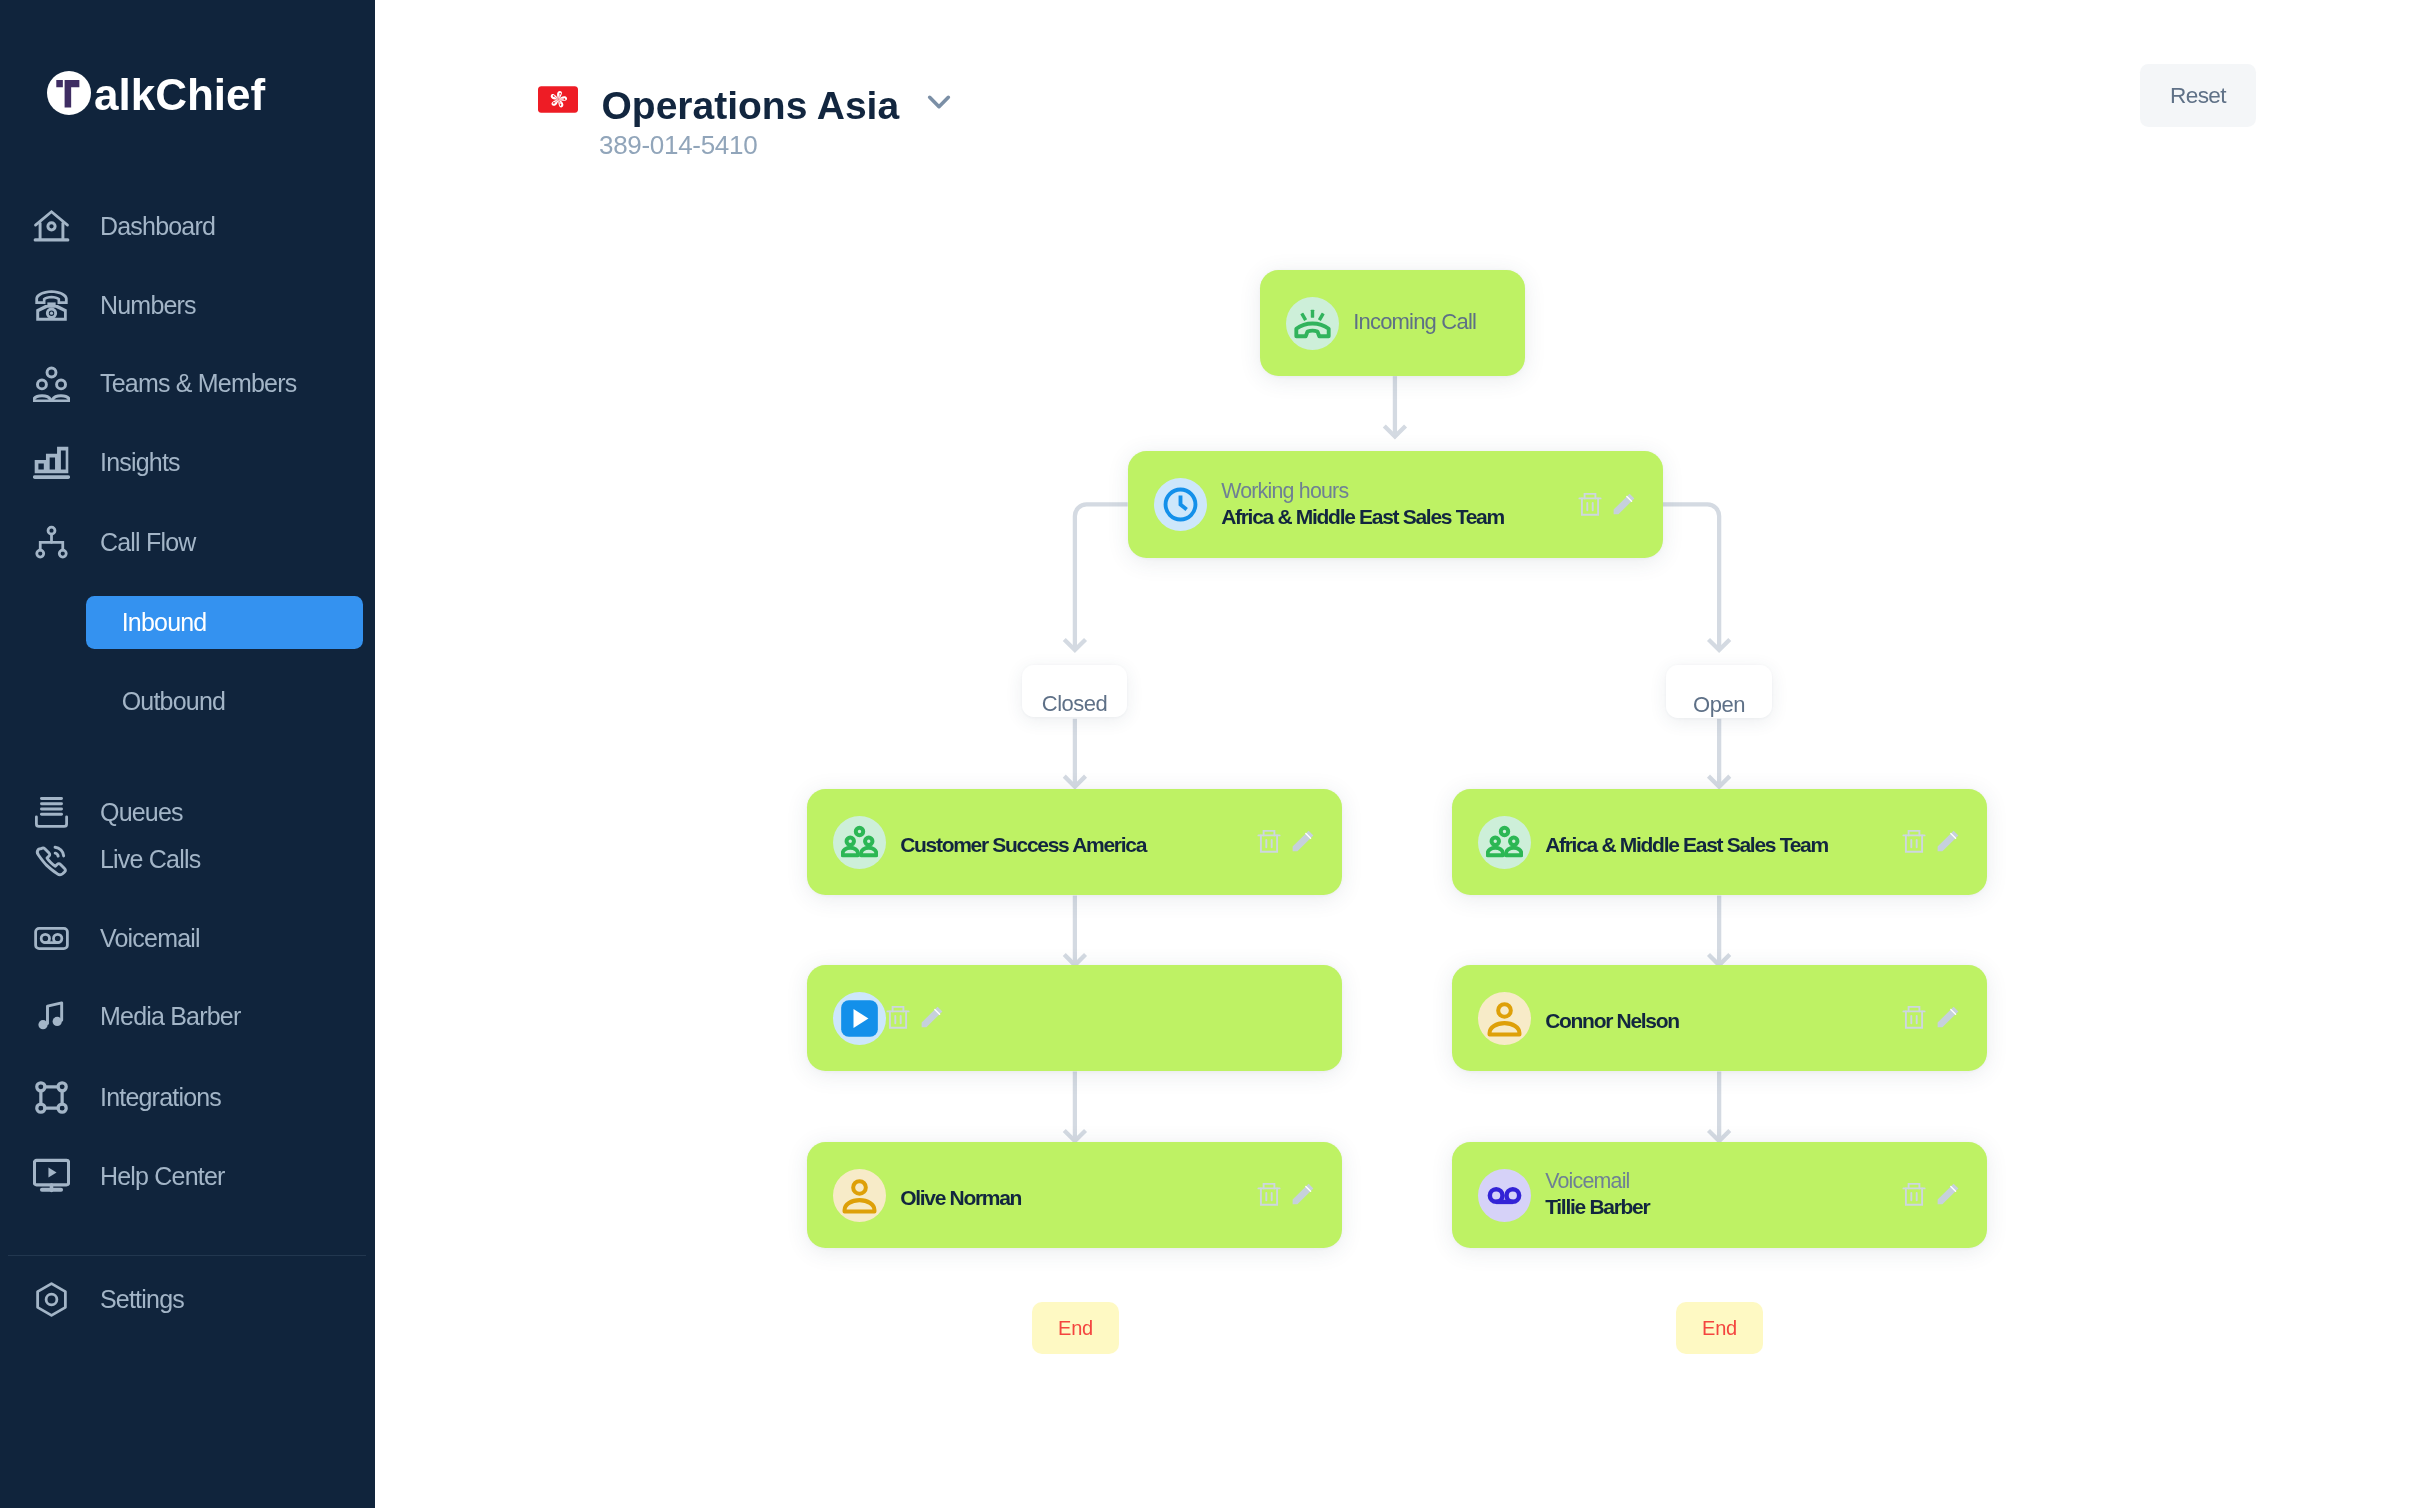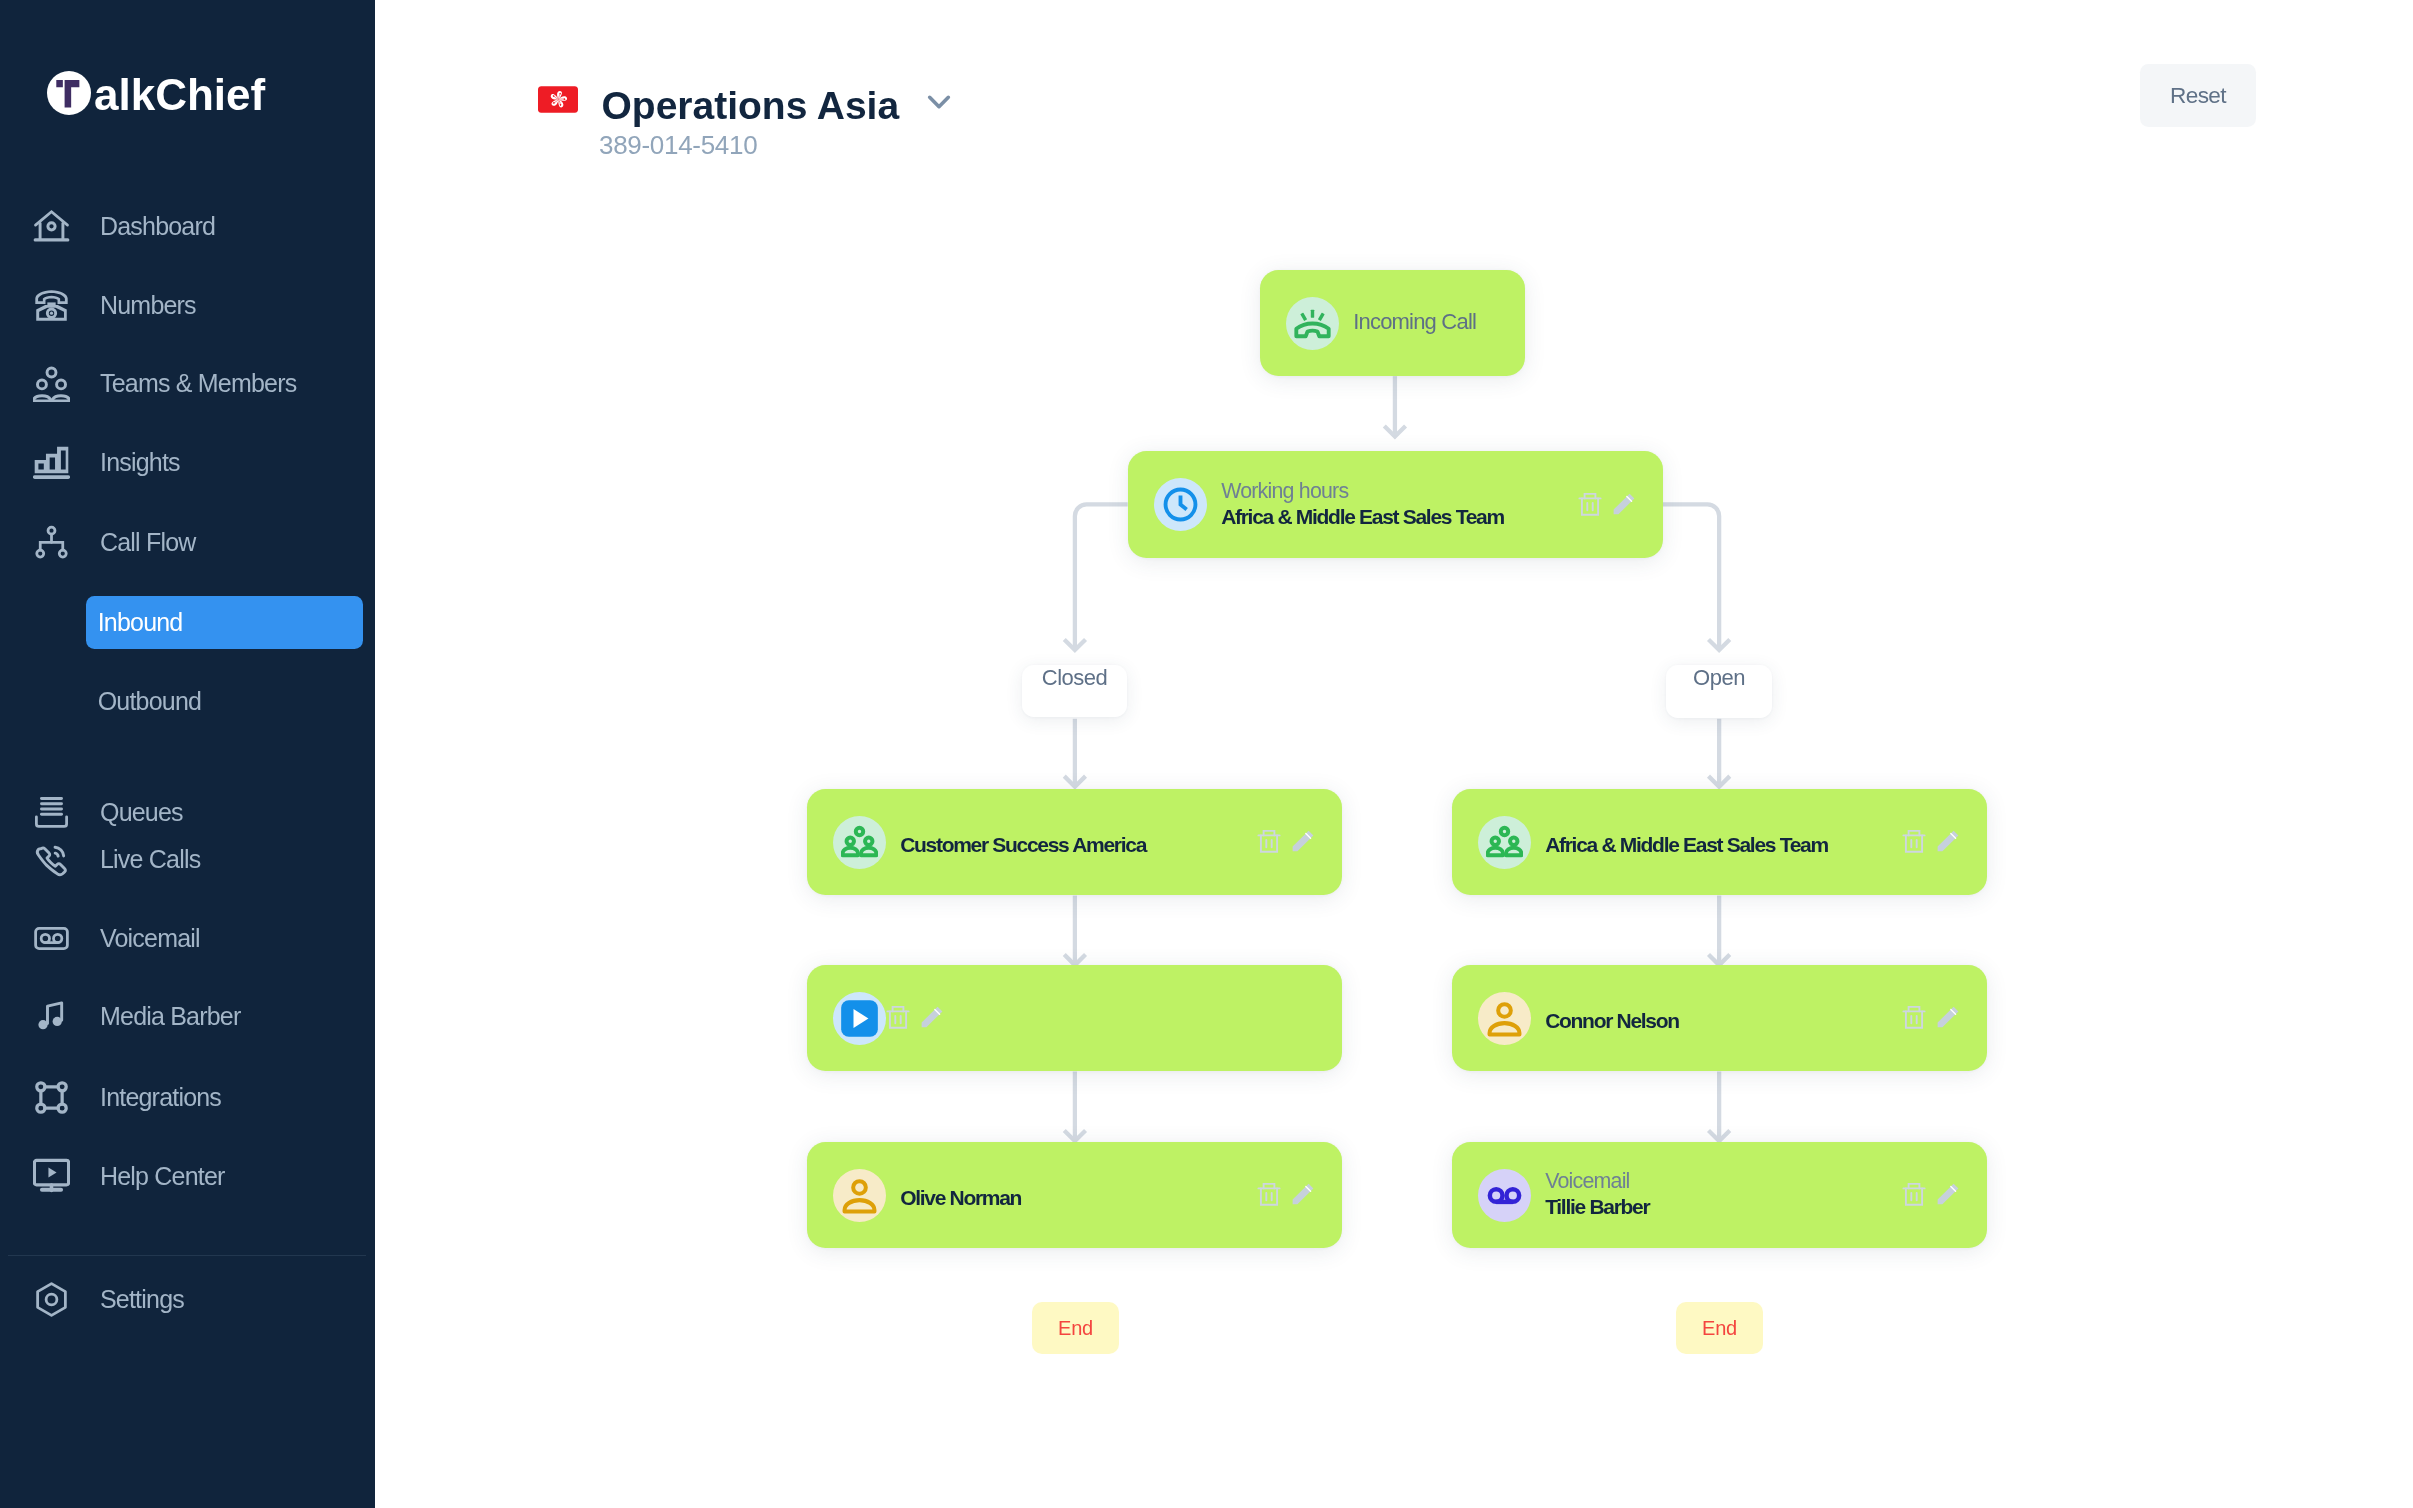"Inbound" .subitem { padding-left: none -> 24px }
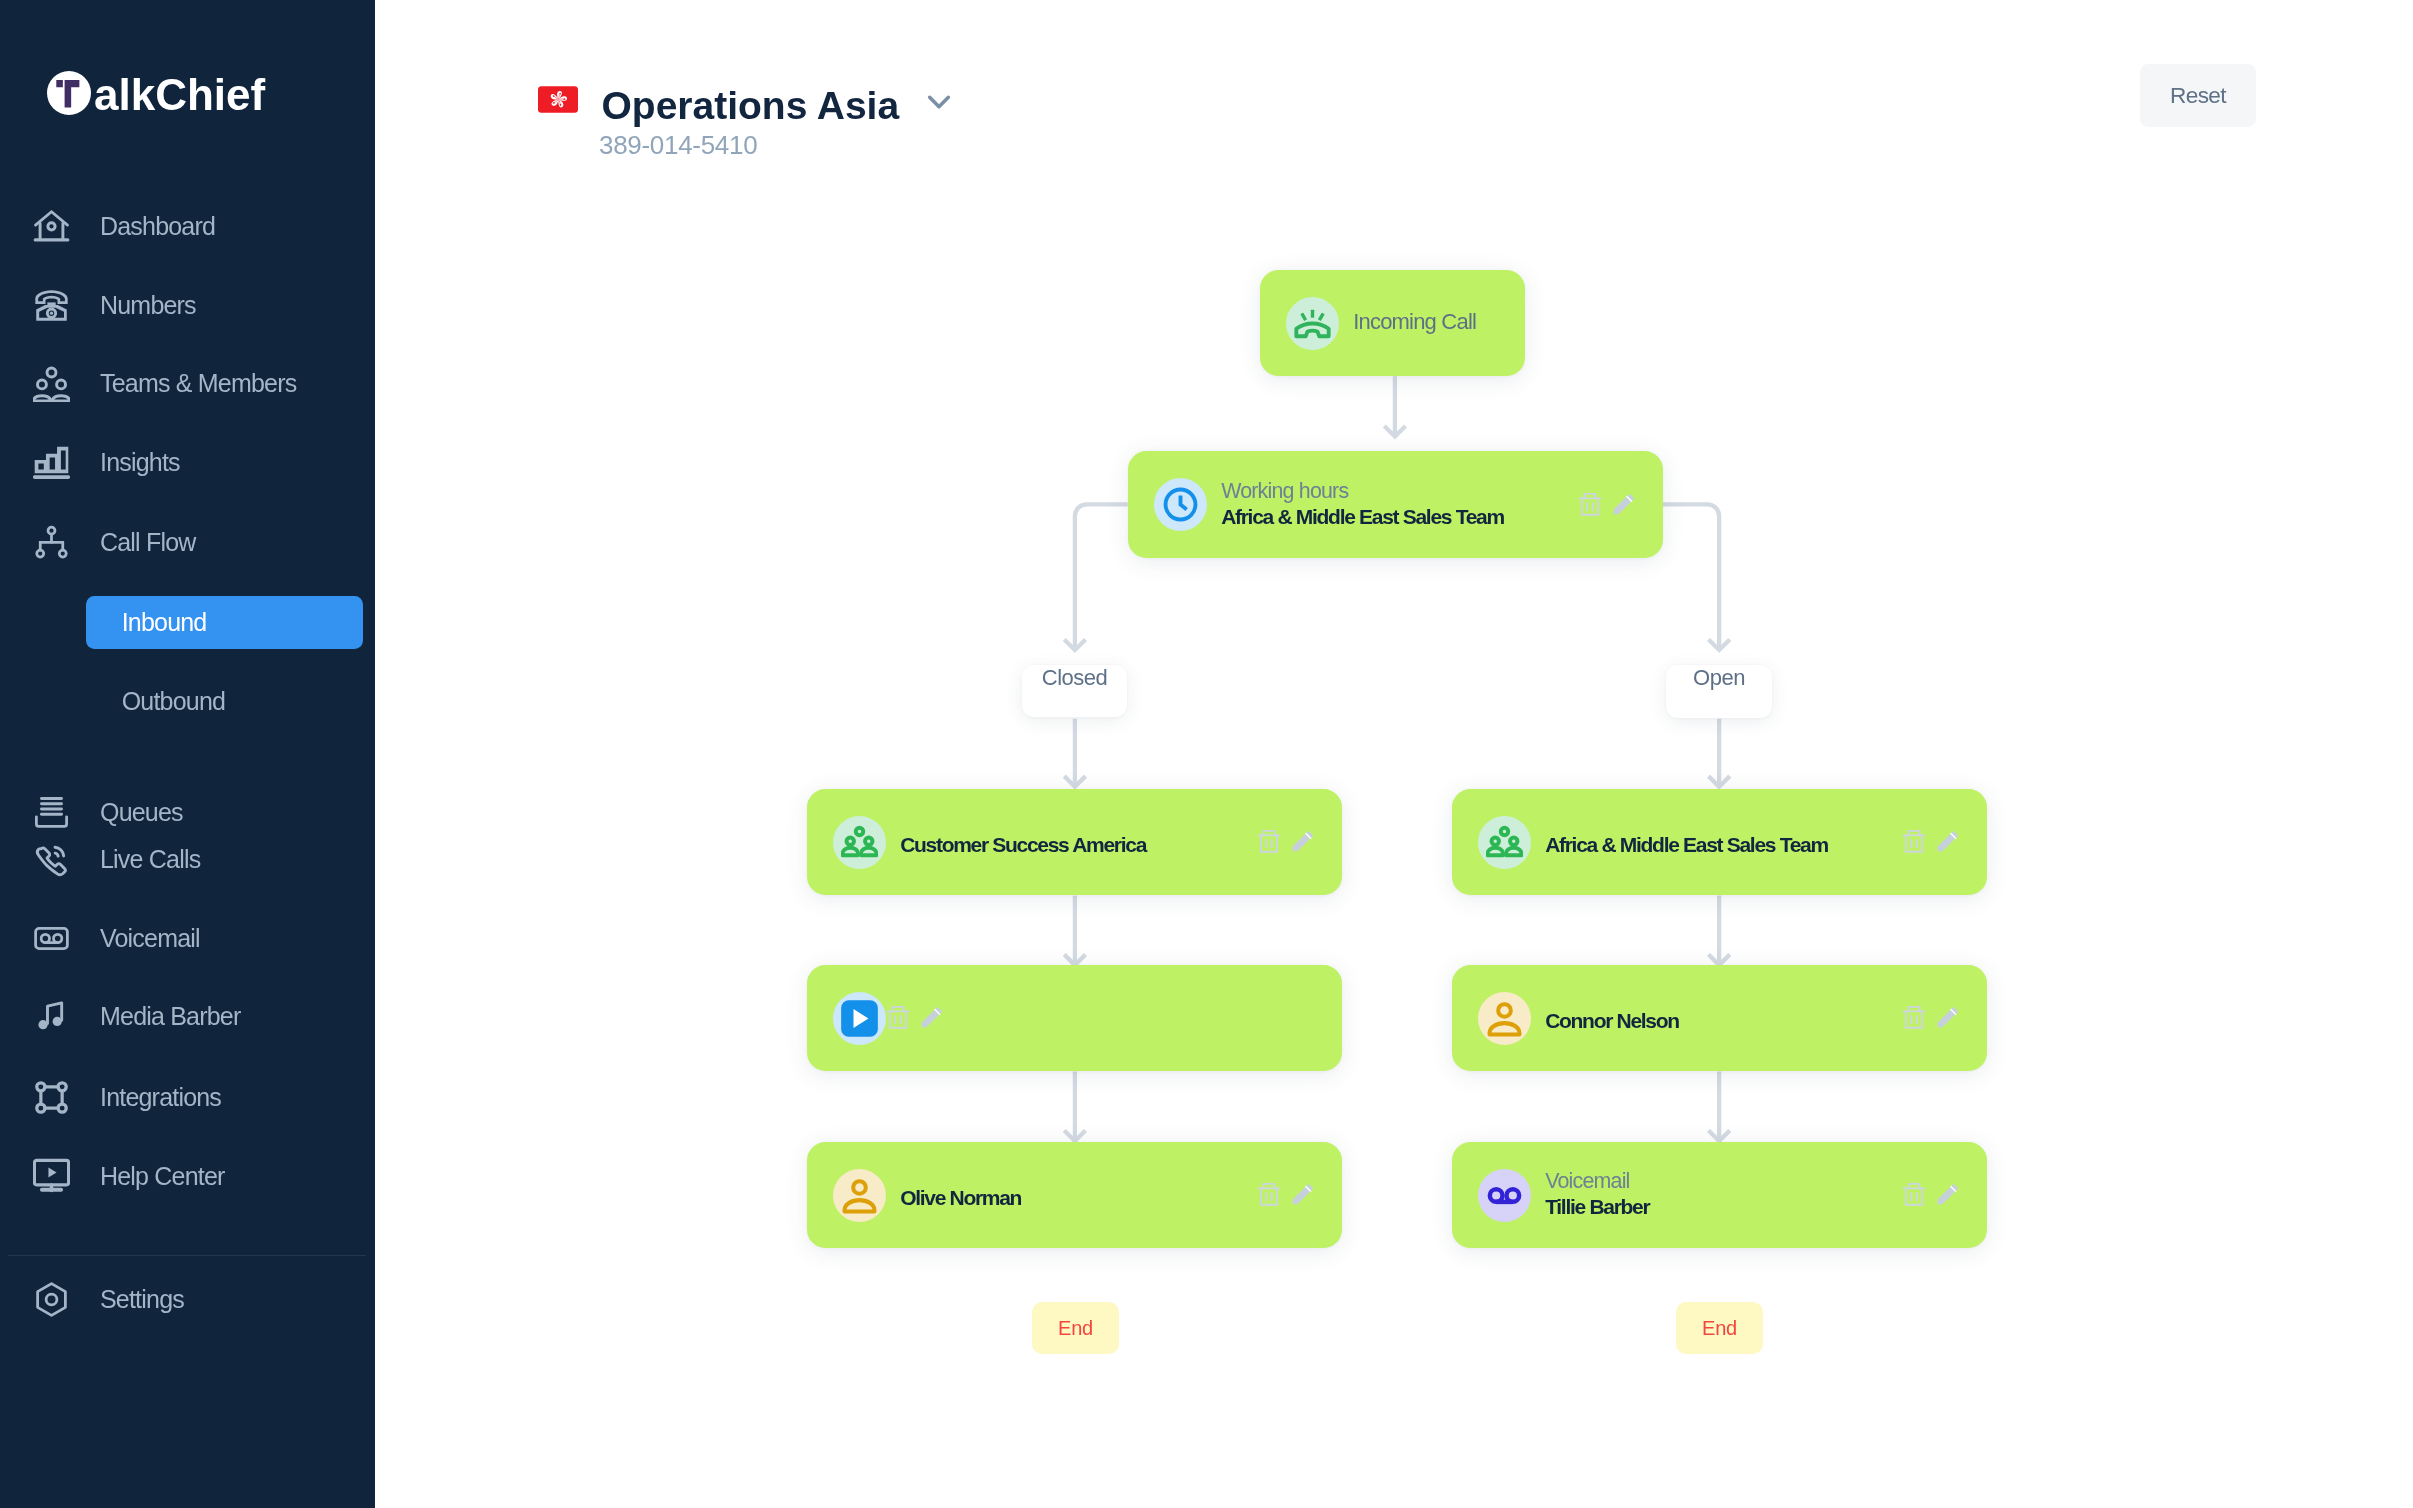"Closed" .pill { align-items: flex-start -> flex-end }
